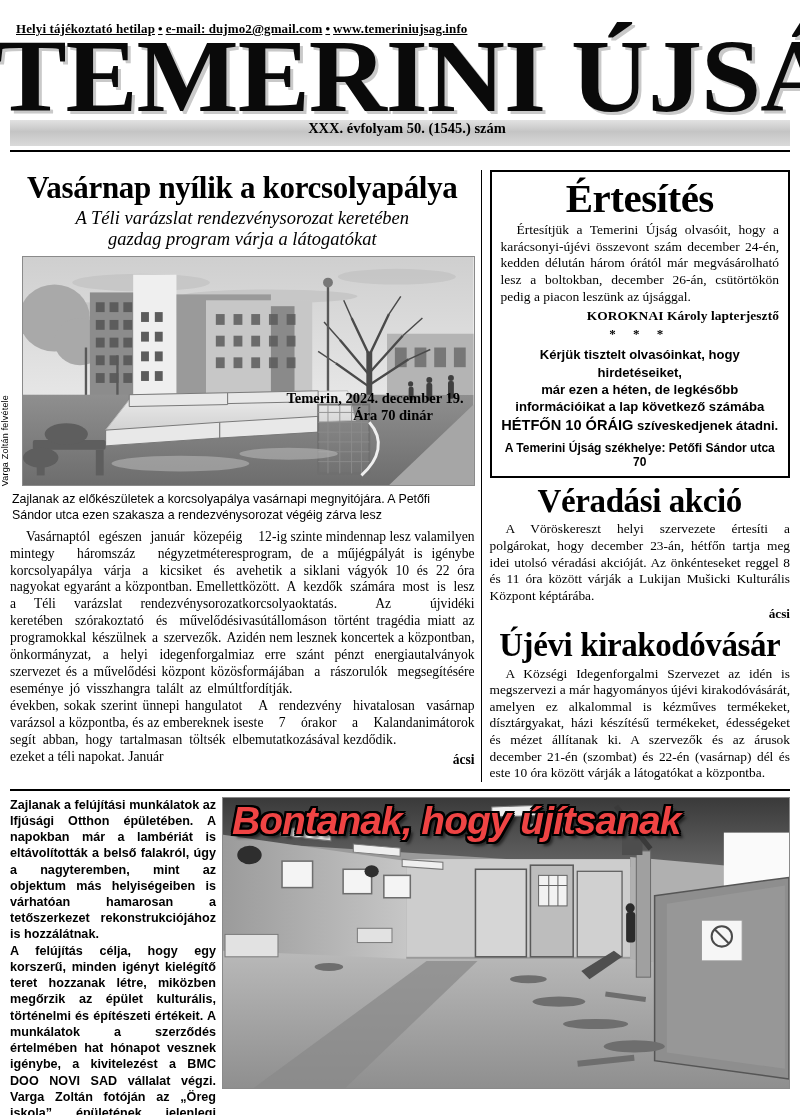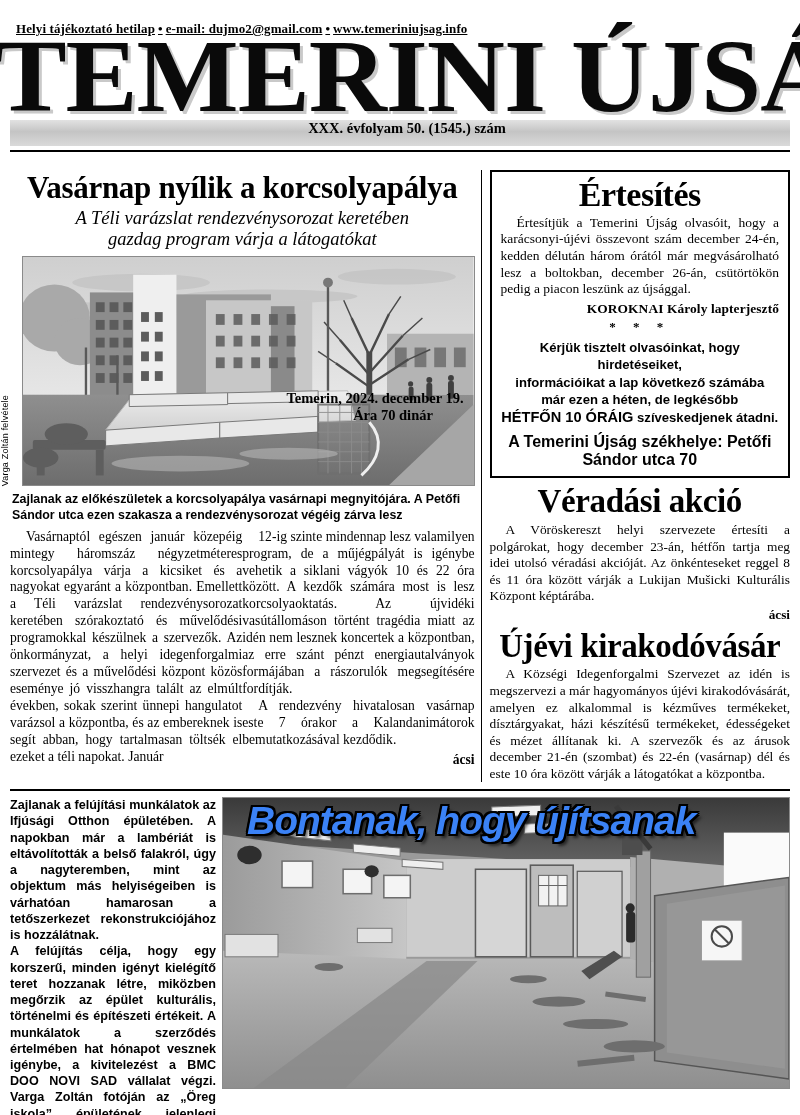"Értesítés" .notice h2 { font-size: 34px -> 41px }
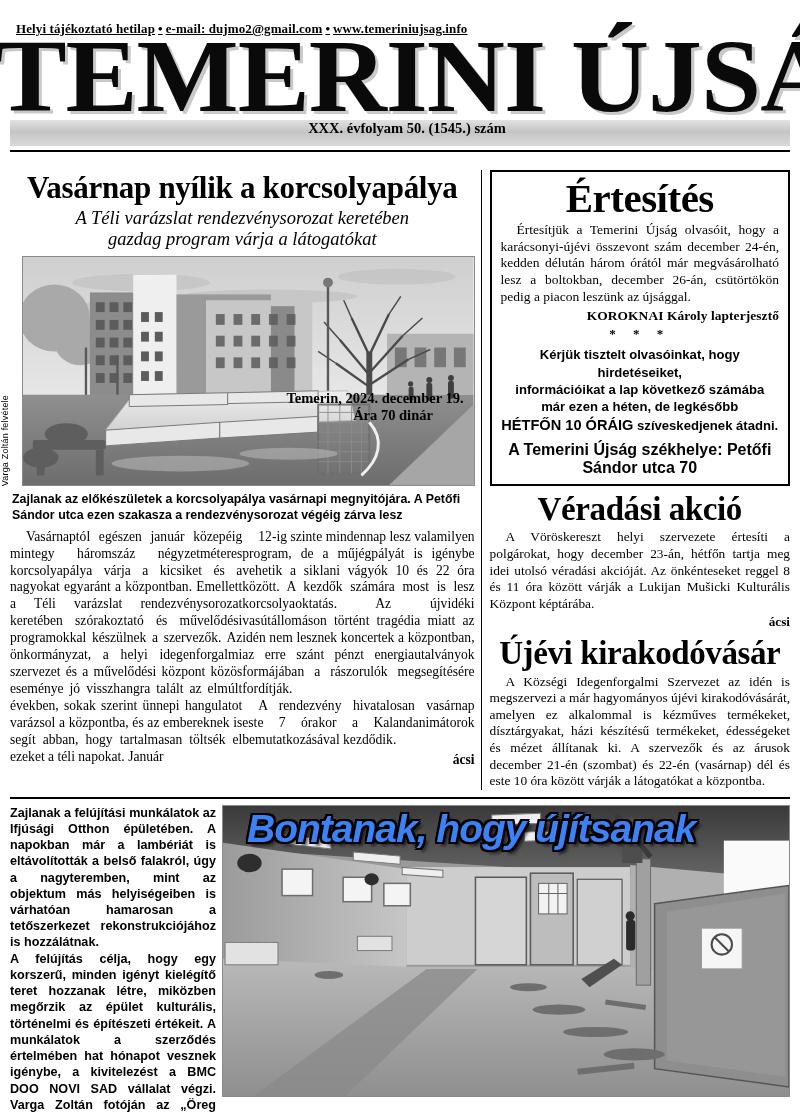"információikat a lap következő számába" p.sans { order: before "már ezen a héten, de" -> after "már ezen a héten, de" }
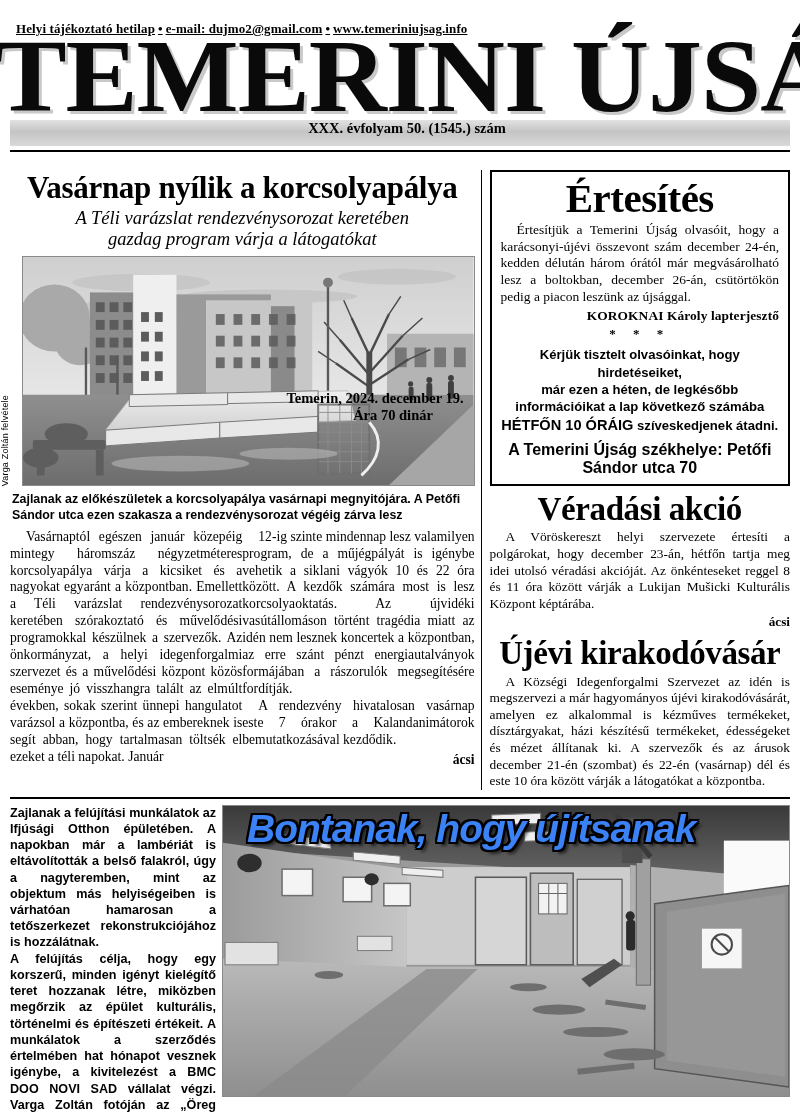"A Temerini Újság székhelye: Petőfi" .notice .addr { font-size: 16px -> 12px }
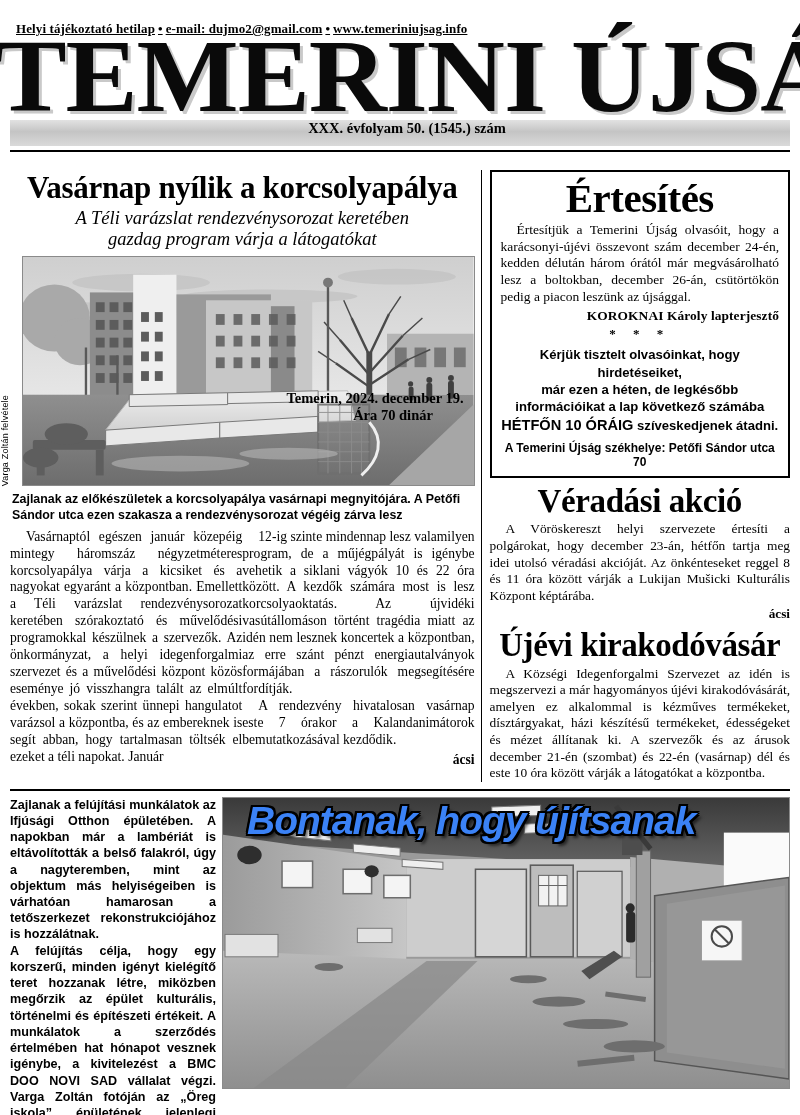"Zajlanak az előkészületek a" .caption { font-weight: bold -> normal }
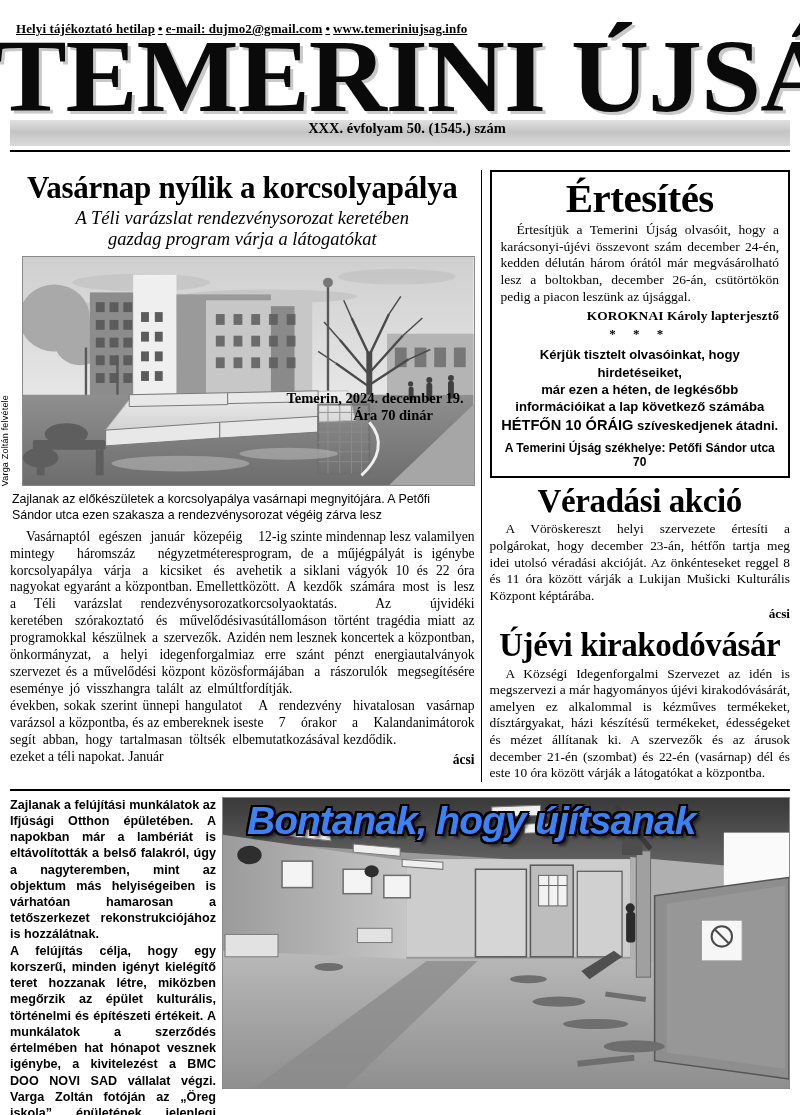"Bontanak, hogy újítsanak" .overlay-head { color: #3b82f6 -> #ef4444; margin-left: 15px -> none }
